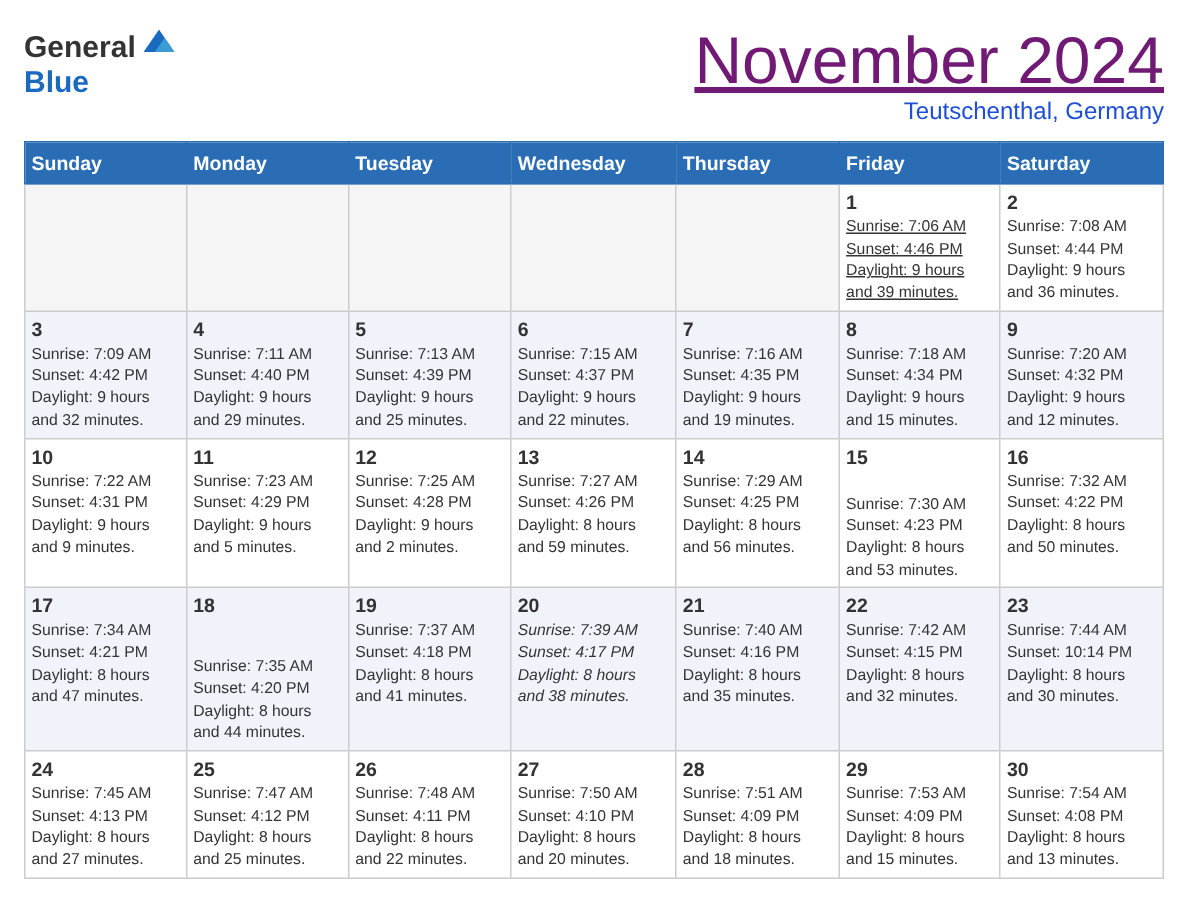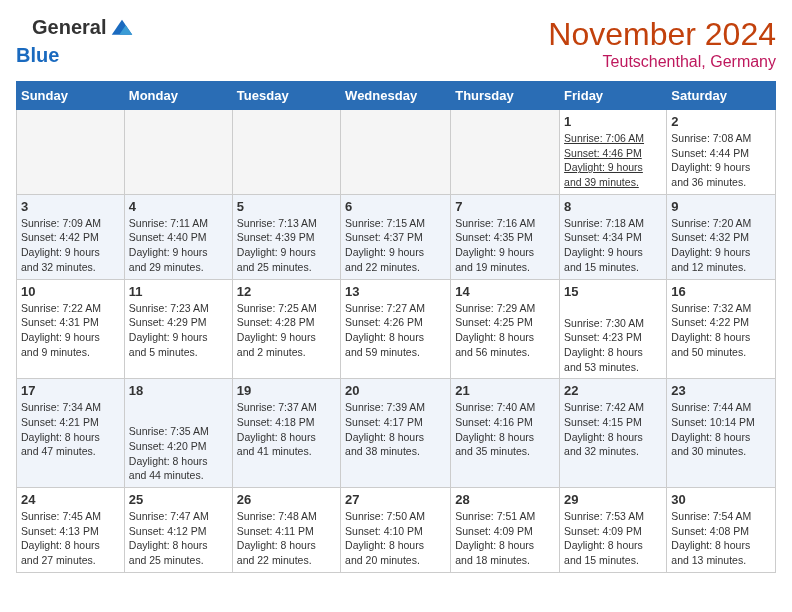"General" .logo-text { align-items: flex-start -> flex-end; margin-left: 16px -> none }
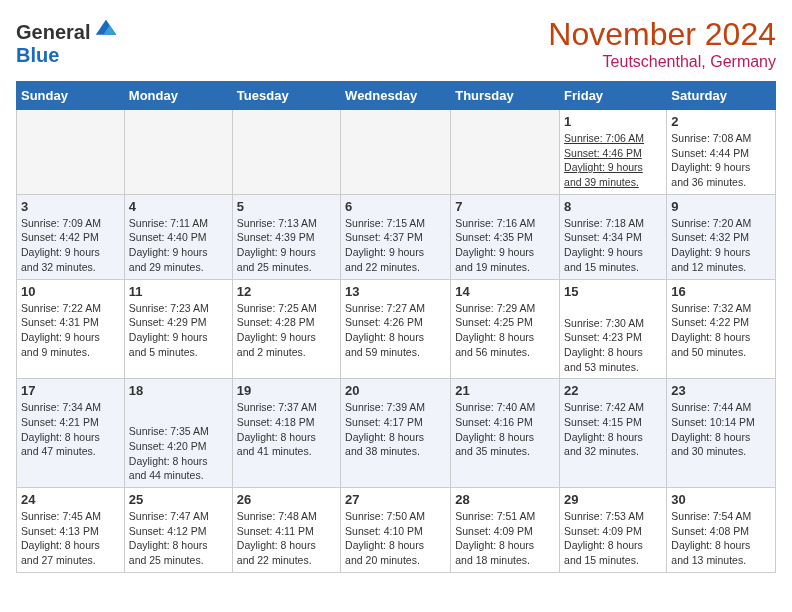"November 2024" .month-title { color: #c2410c -> #701a75; font-size: 32px -> 44px; text-decoration: none -> underline }
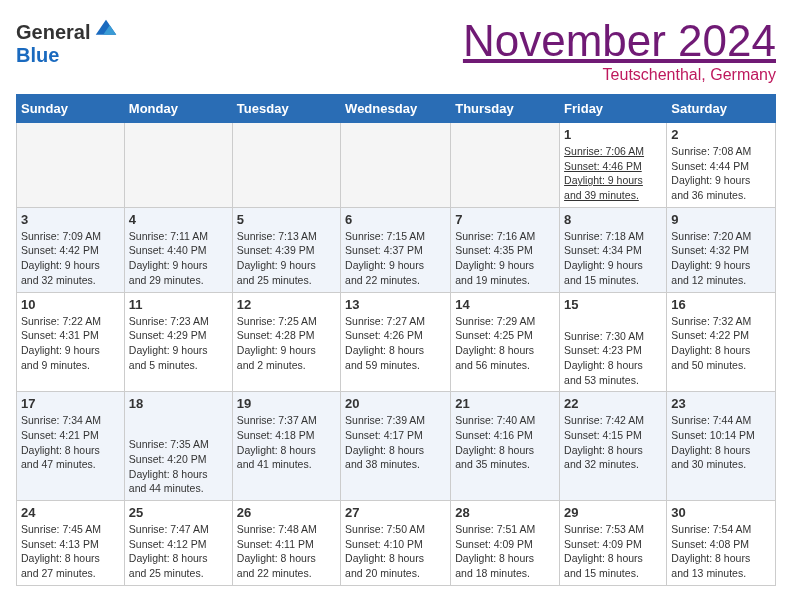"Teutschenthal, Germany" .location-title { color: #be185d -> #1d4ed8 }
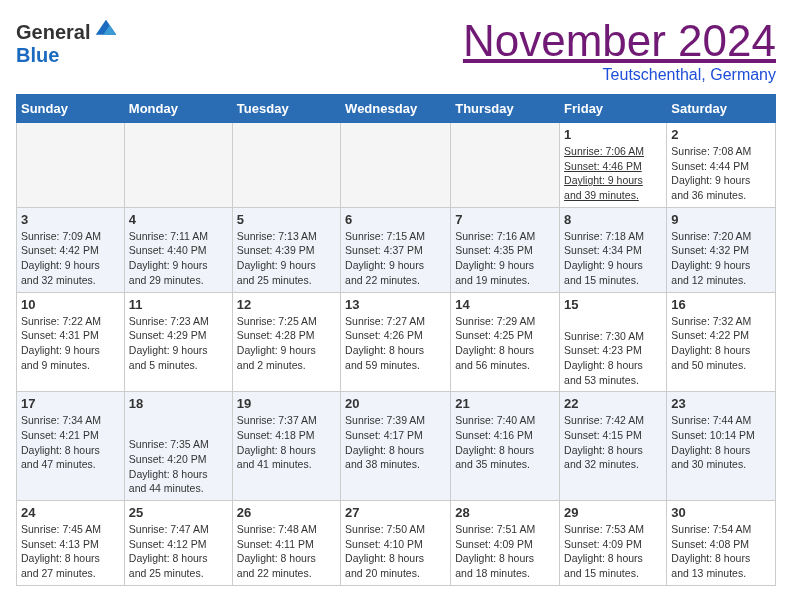"Sunrise: 7:39 AM" div.day-info { font-style: none -> italic }
